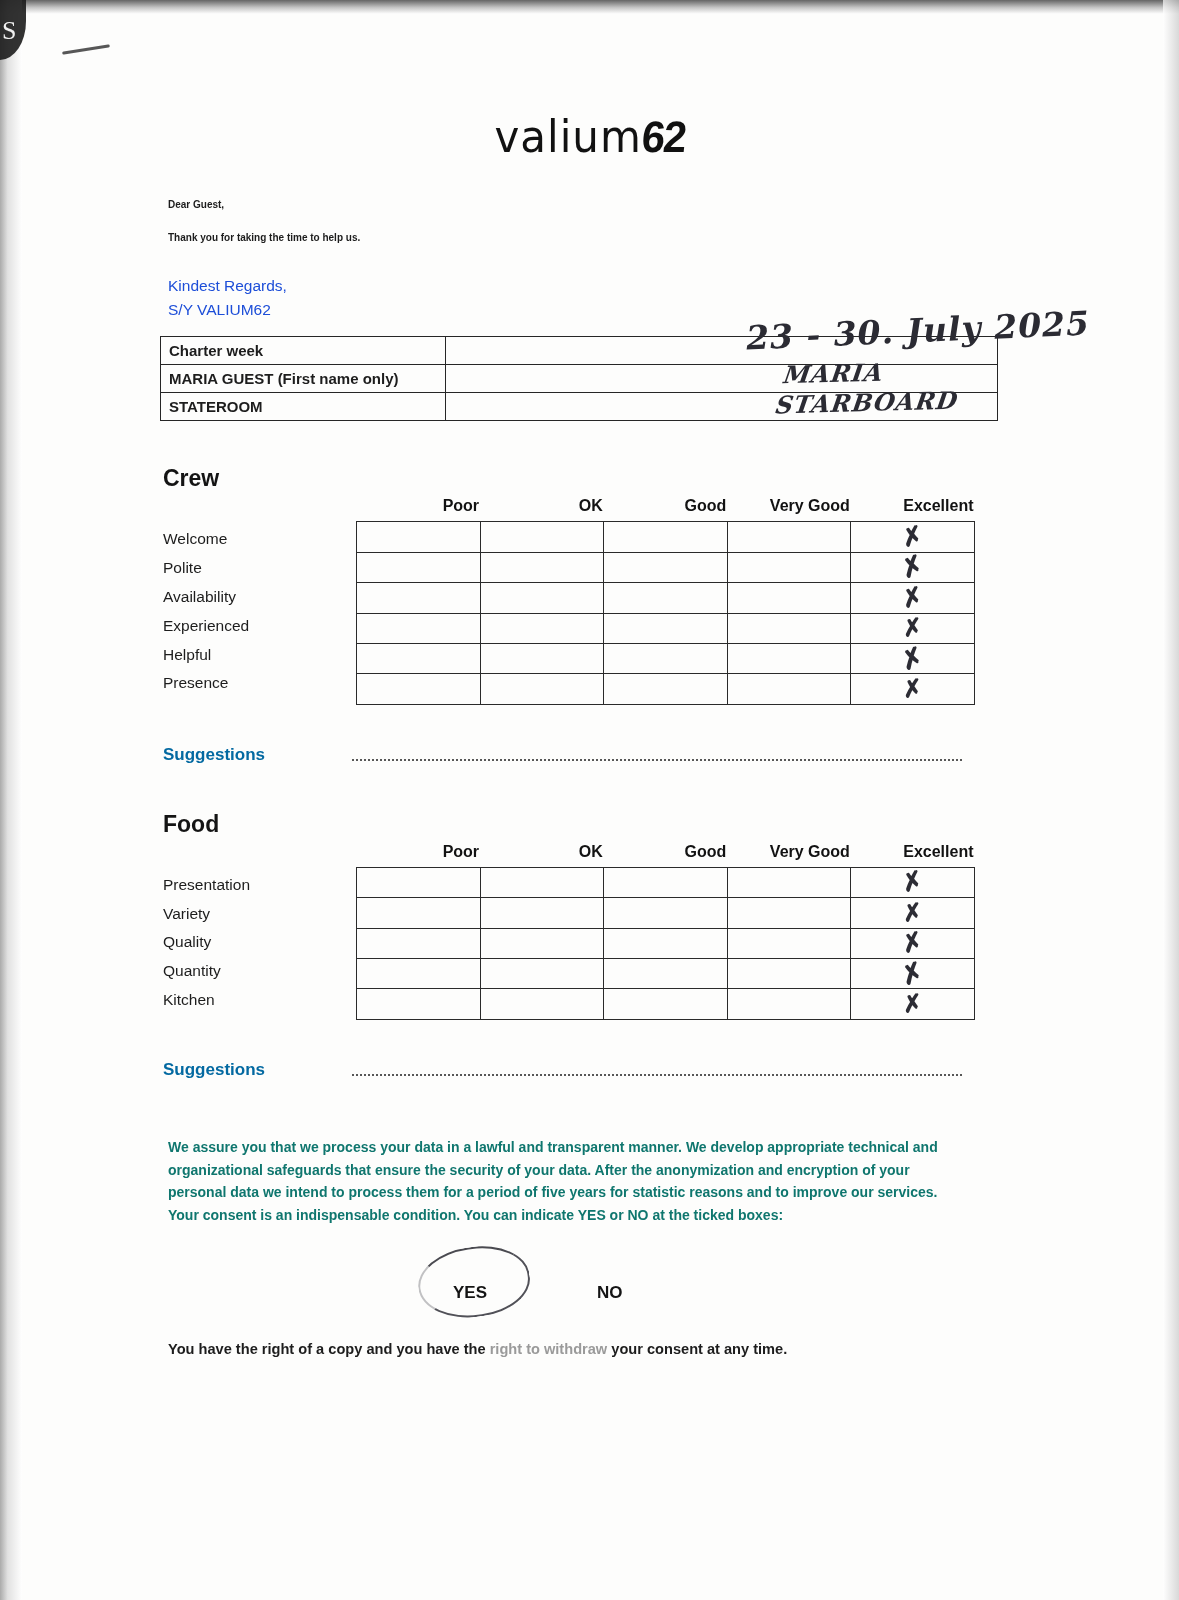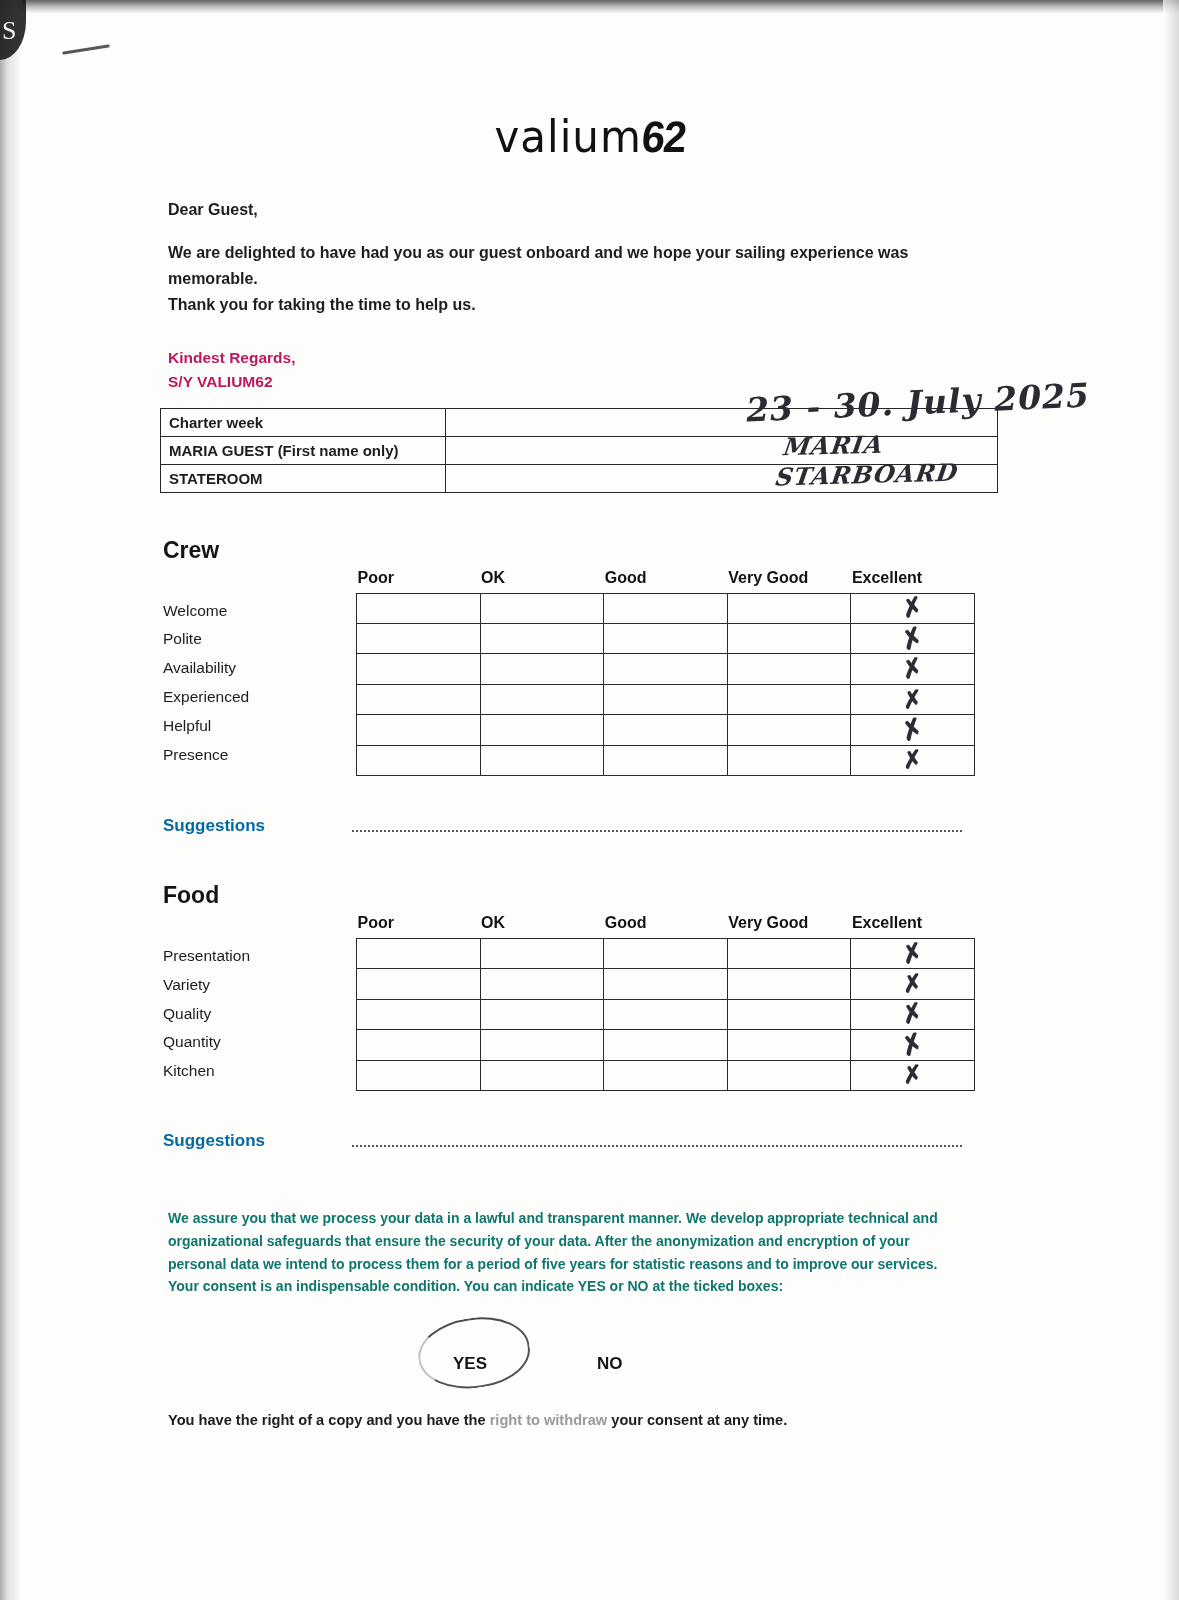"Dear Guest," .letter { font-size: 16px -> 10px }
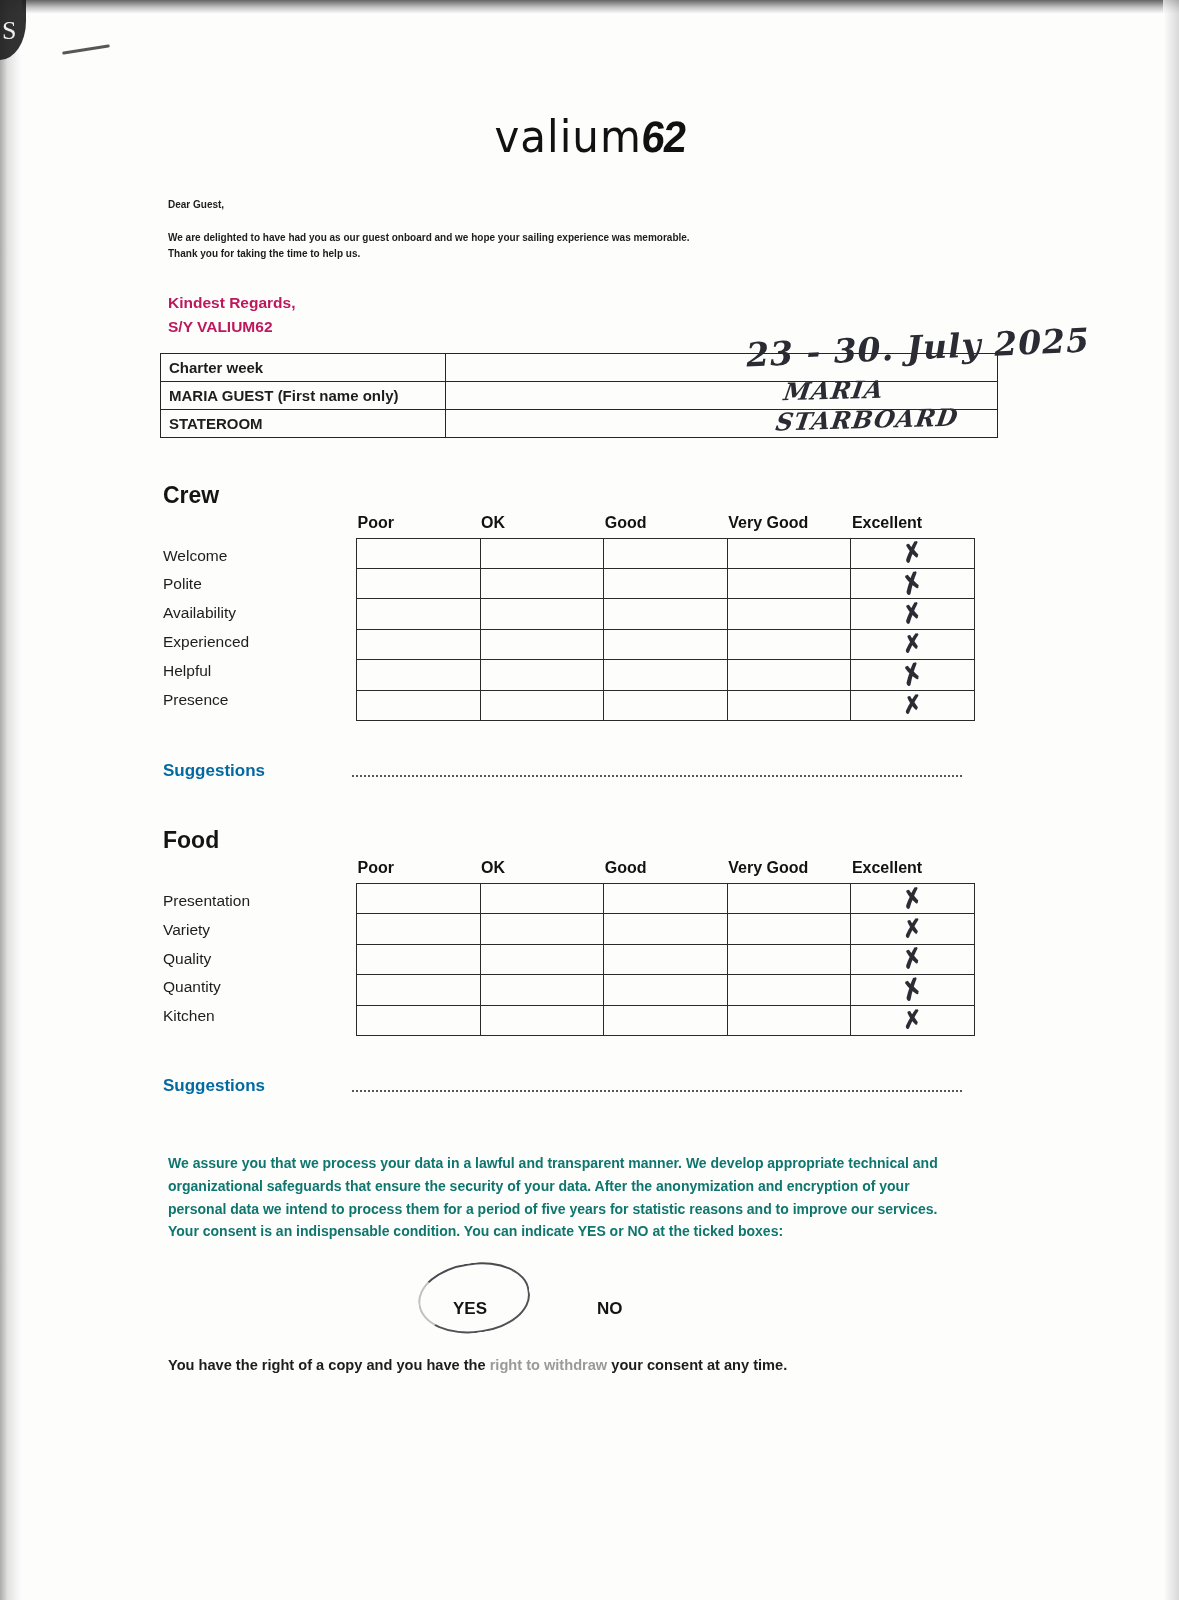"We are delighted to have" p { html: <p>We are delighted to have had you as our guest onboard and we hope your sailing experience was memorable.</p> -> none }
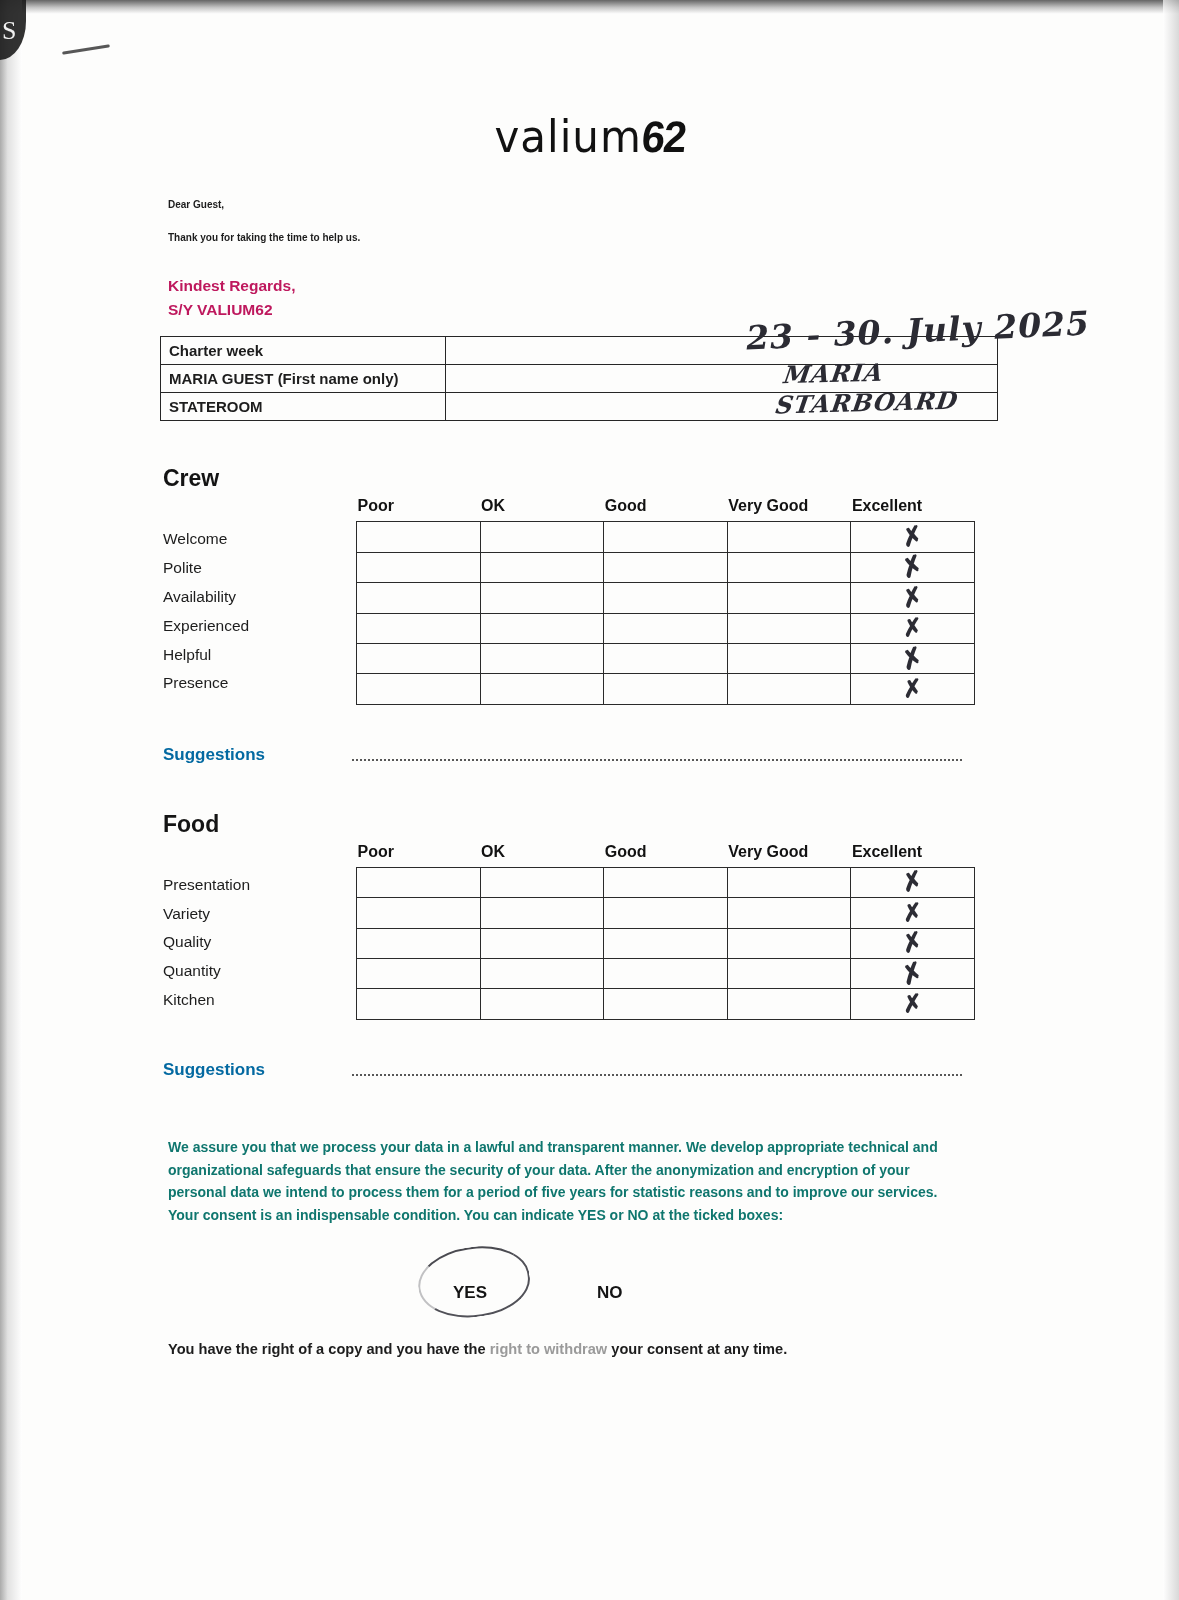"Kindest Regards," .regards { color: #be185d -> #1d4ed8; font-weight: 700 -> 400 }
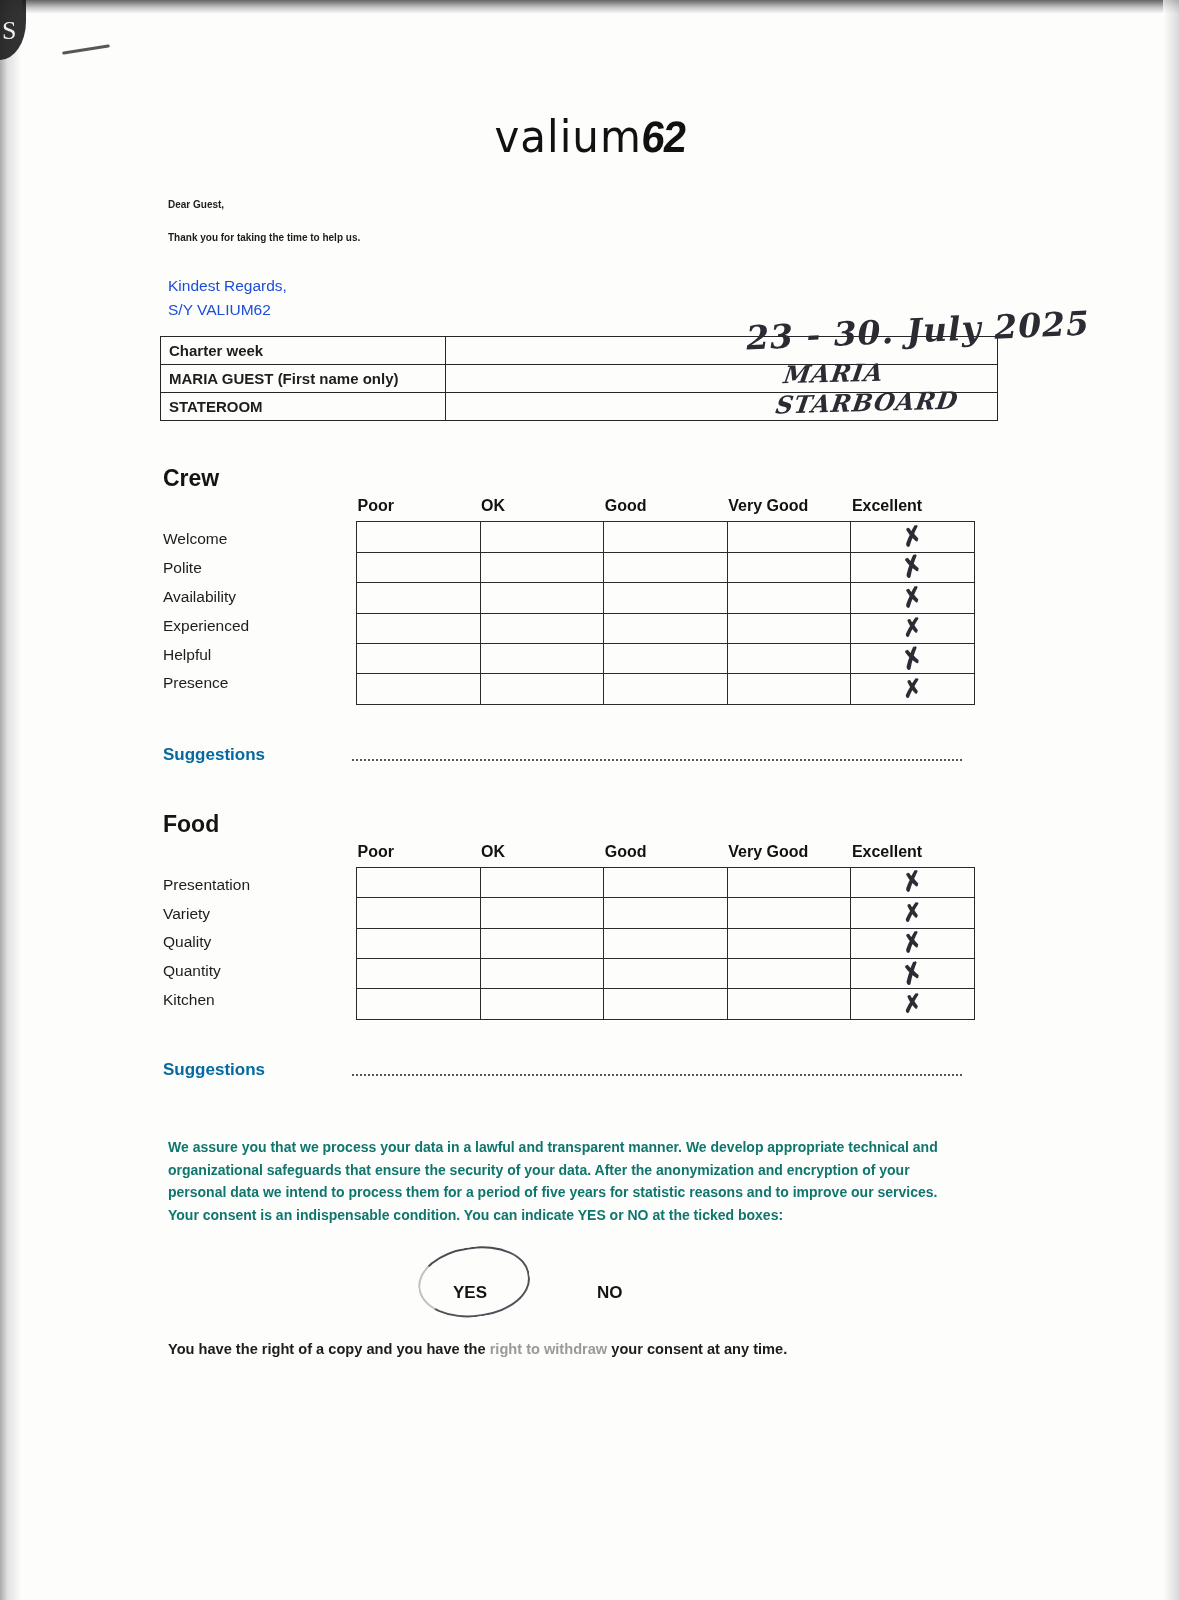"Poor" .rate-table th { text-align: left -> right }
